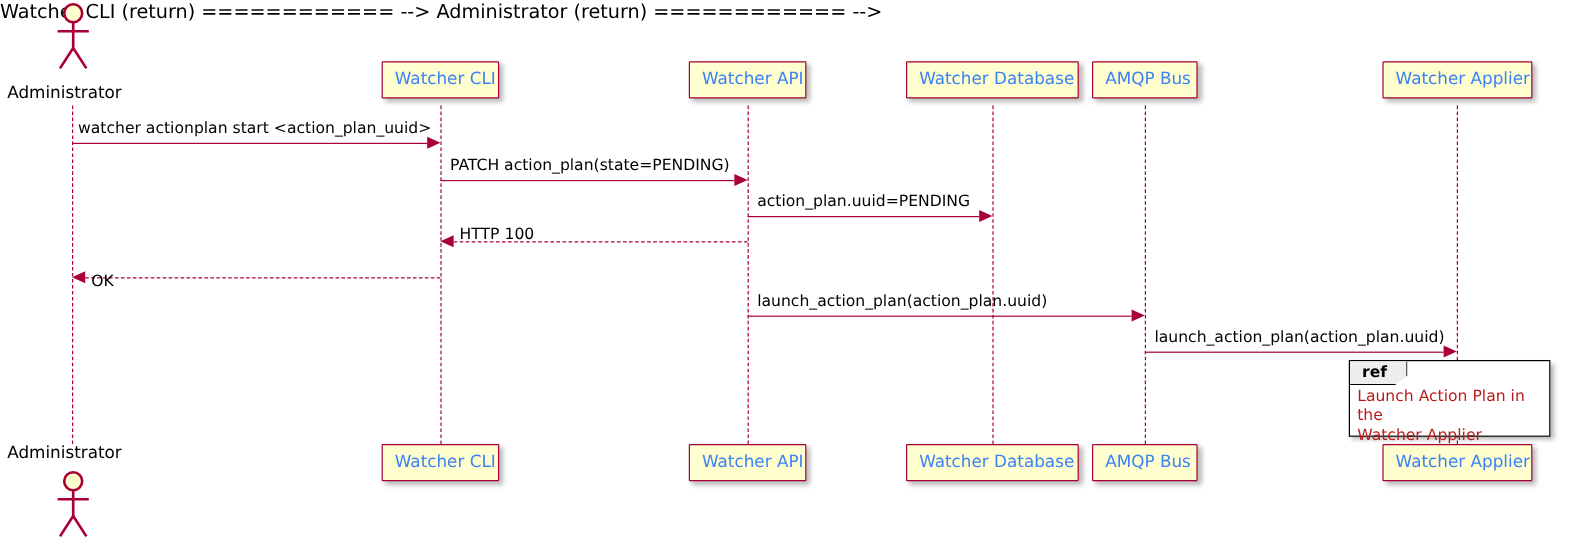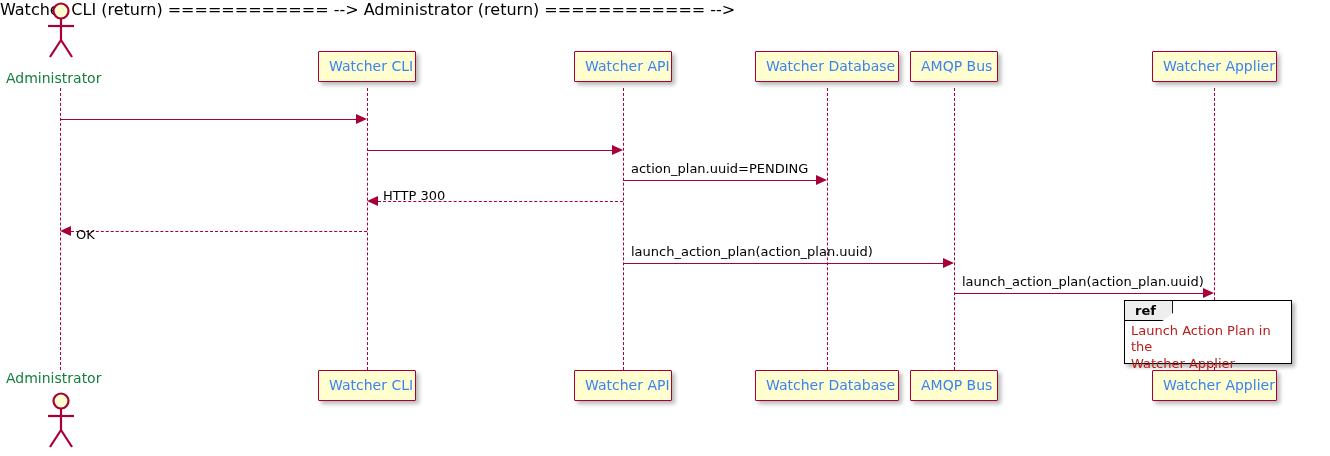"Administrator" .actor-label { color: #15803d -> #000000 }
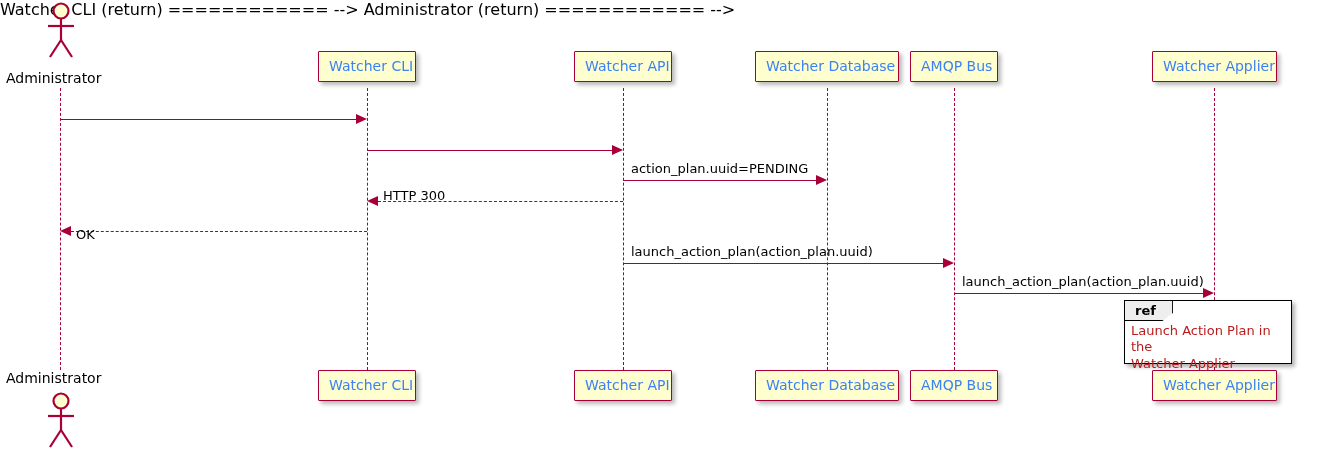"watcher actionplan start" div.msg-label { html: none -> <div>watcher actionplan start &lt;action_plan_uuid&gt;</div> }
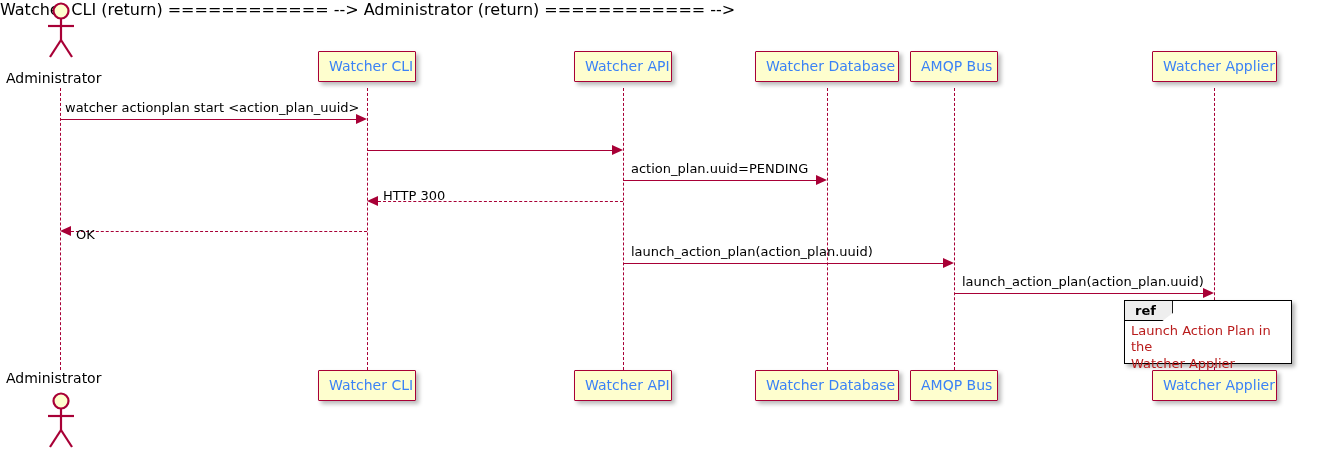"PATCH action_plan(state=PENDING)" div.msg-label { html: none -> <div>PATCH action_plan(state=PENDING)</div> }
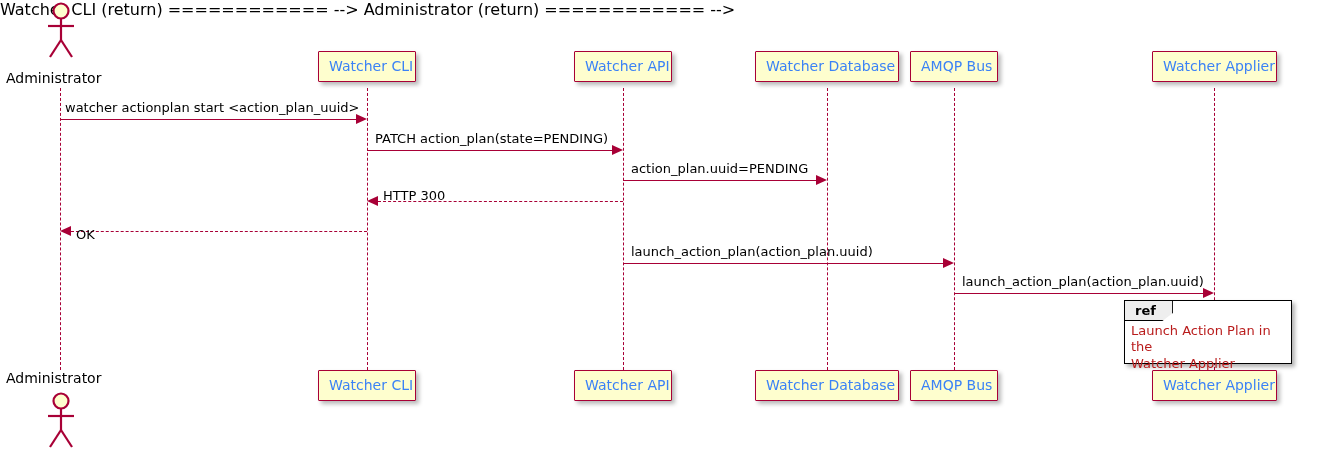"HTTP 300" div.msg-label { text: 300 -> 100 }
